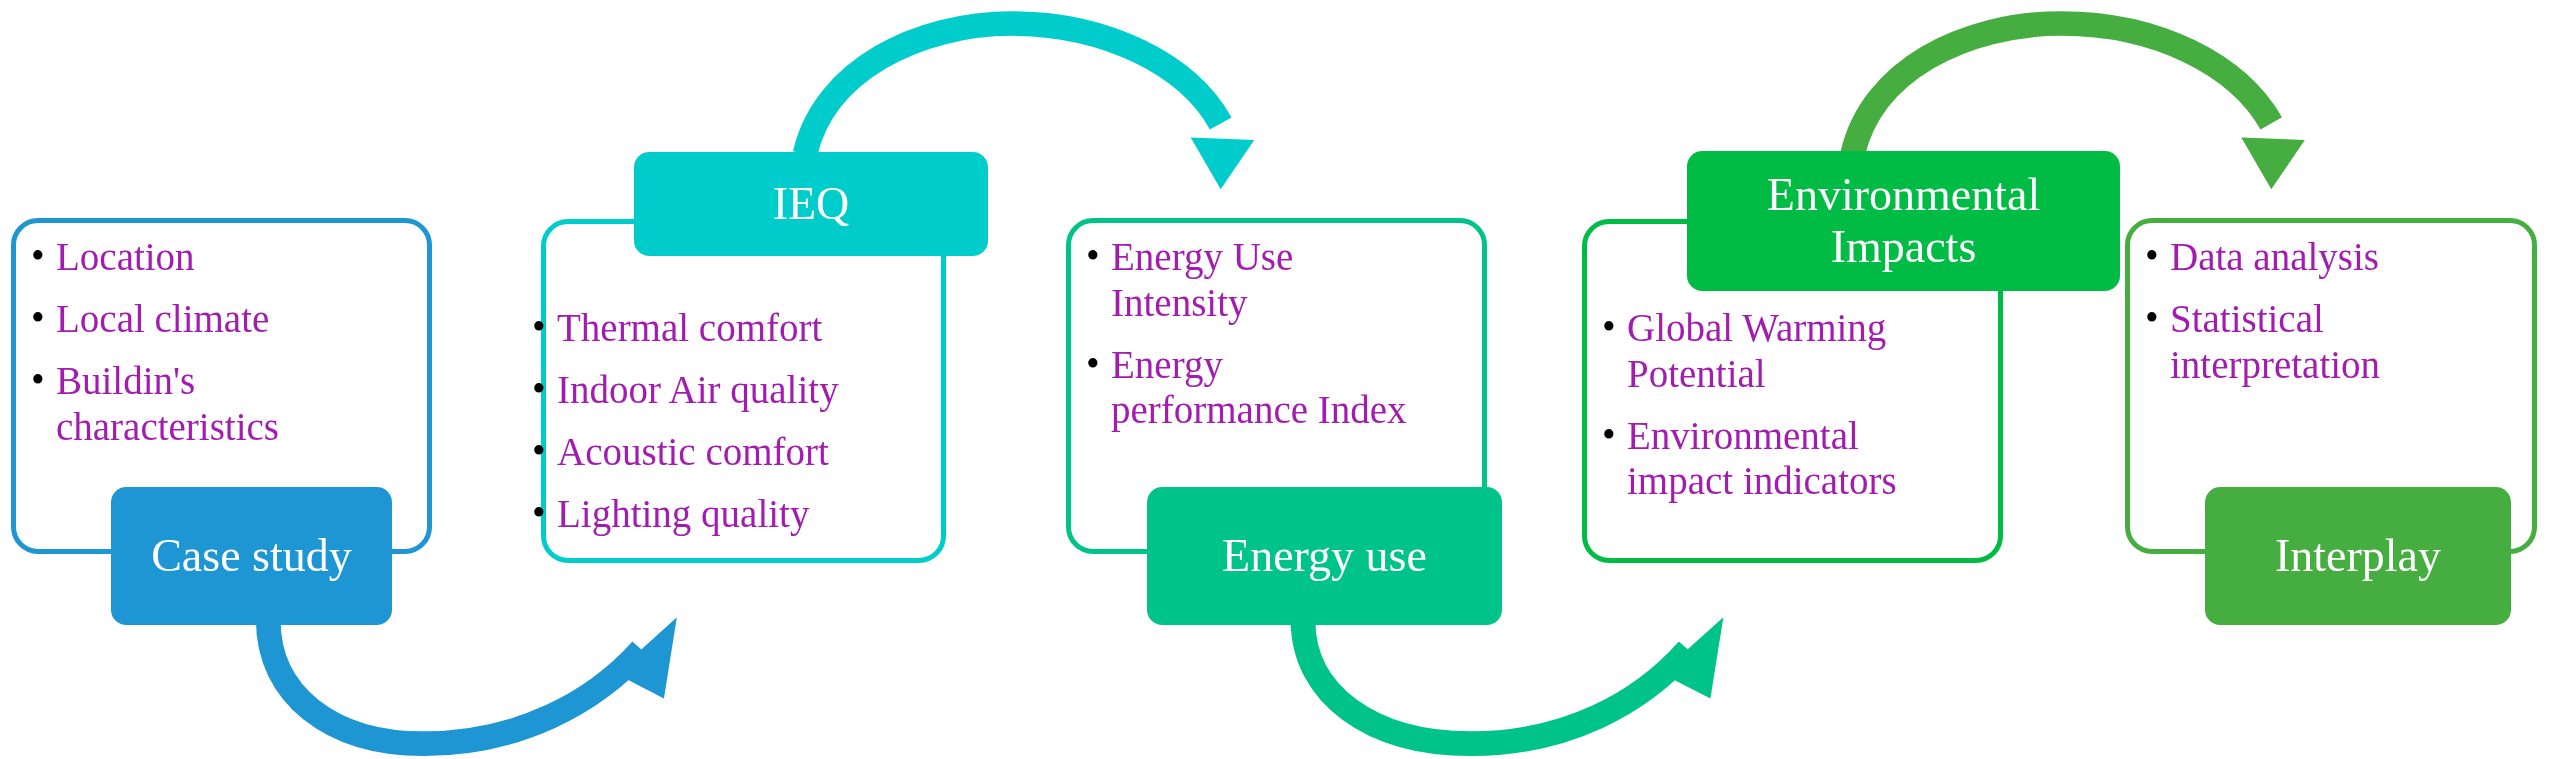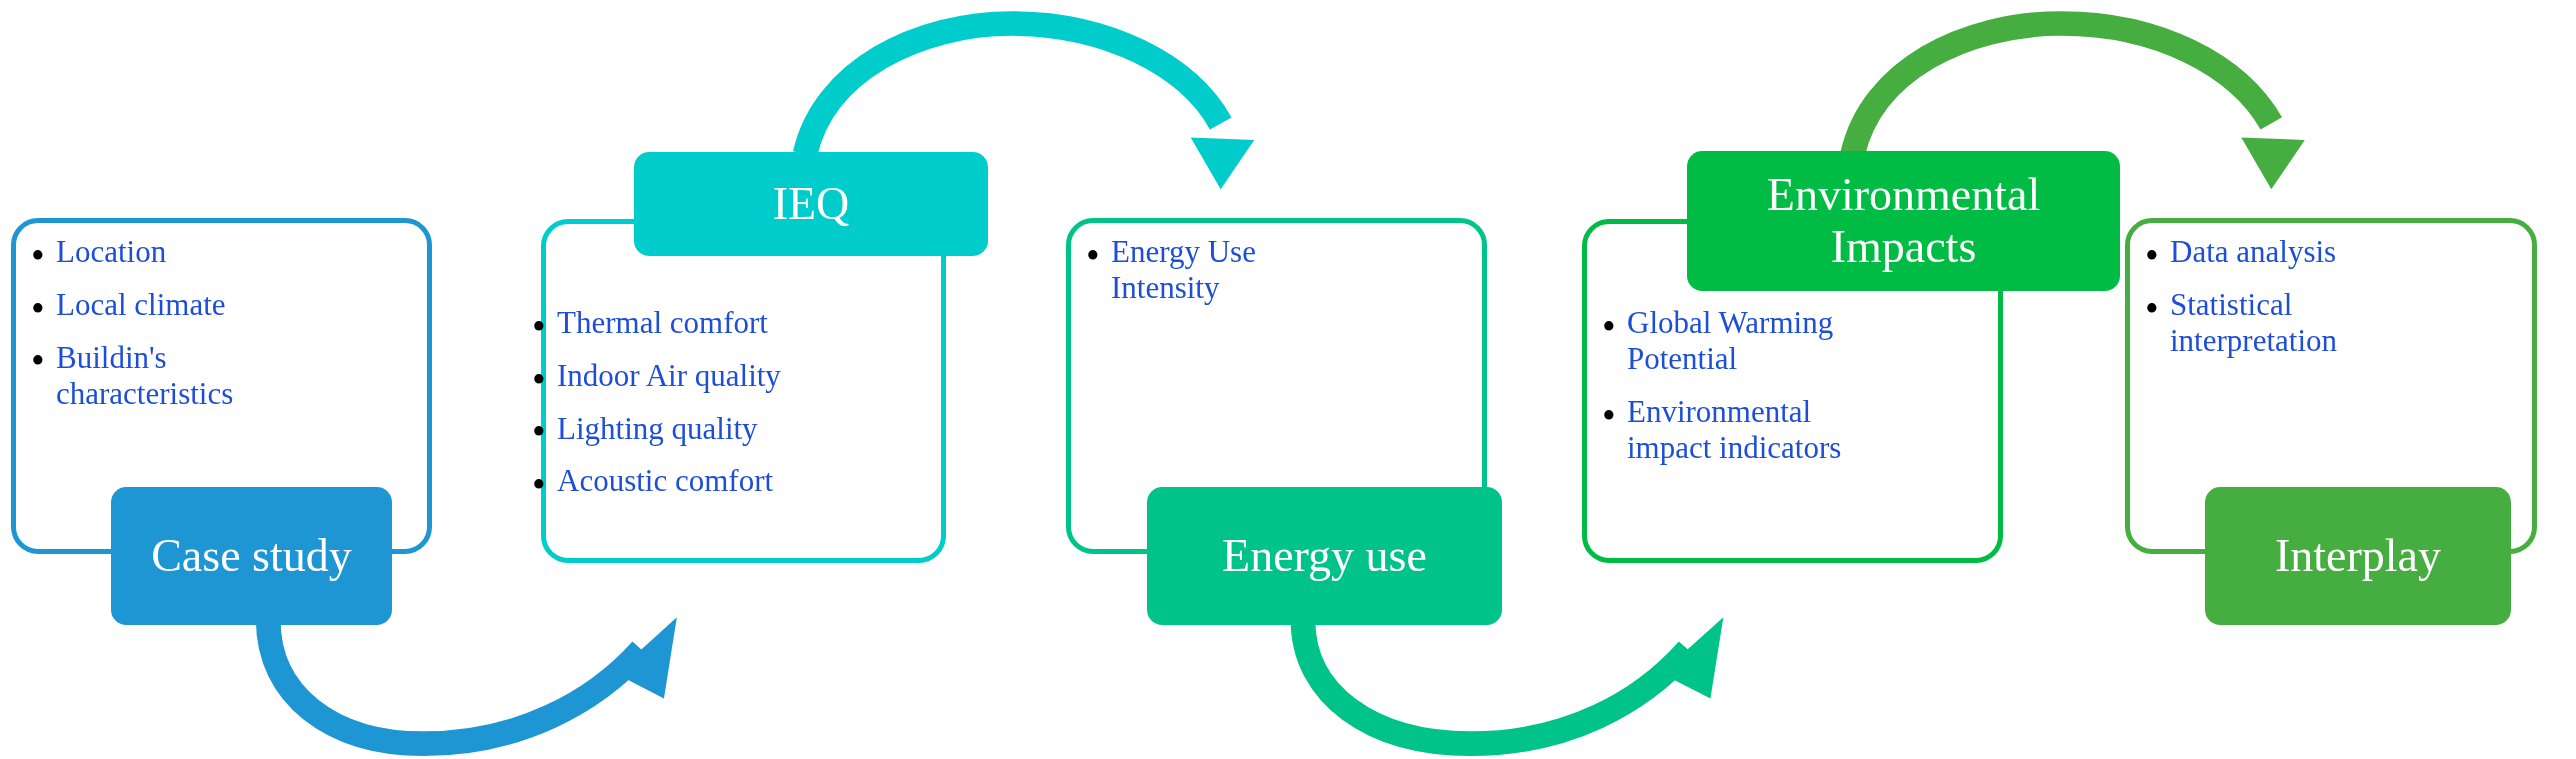"Location" .bullet-list li { color: #1d4ed8 -> #a21caf; font-size: 31px -> 39px }
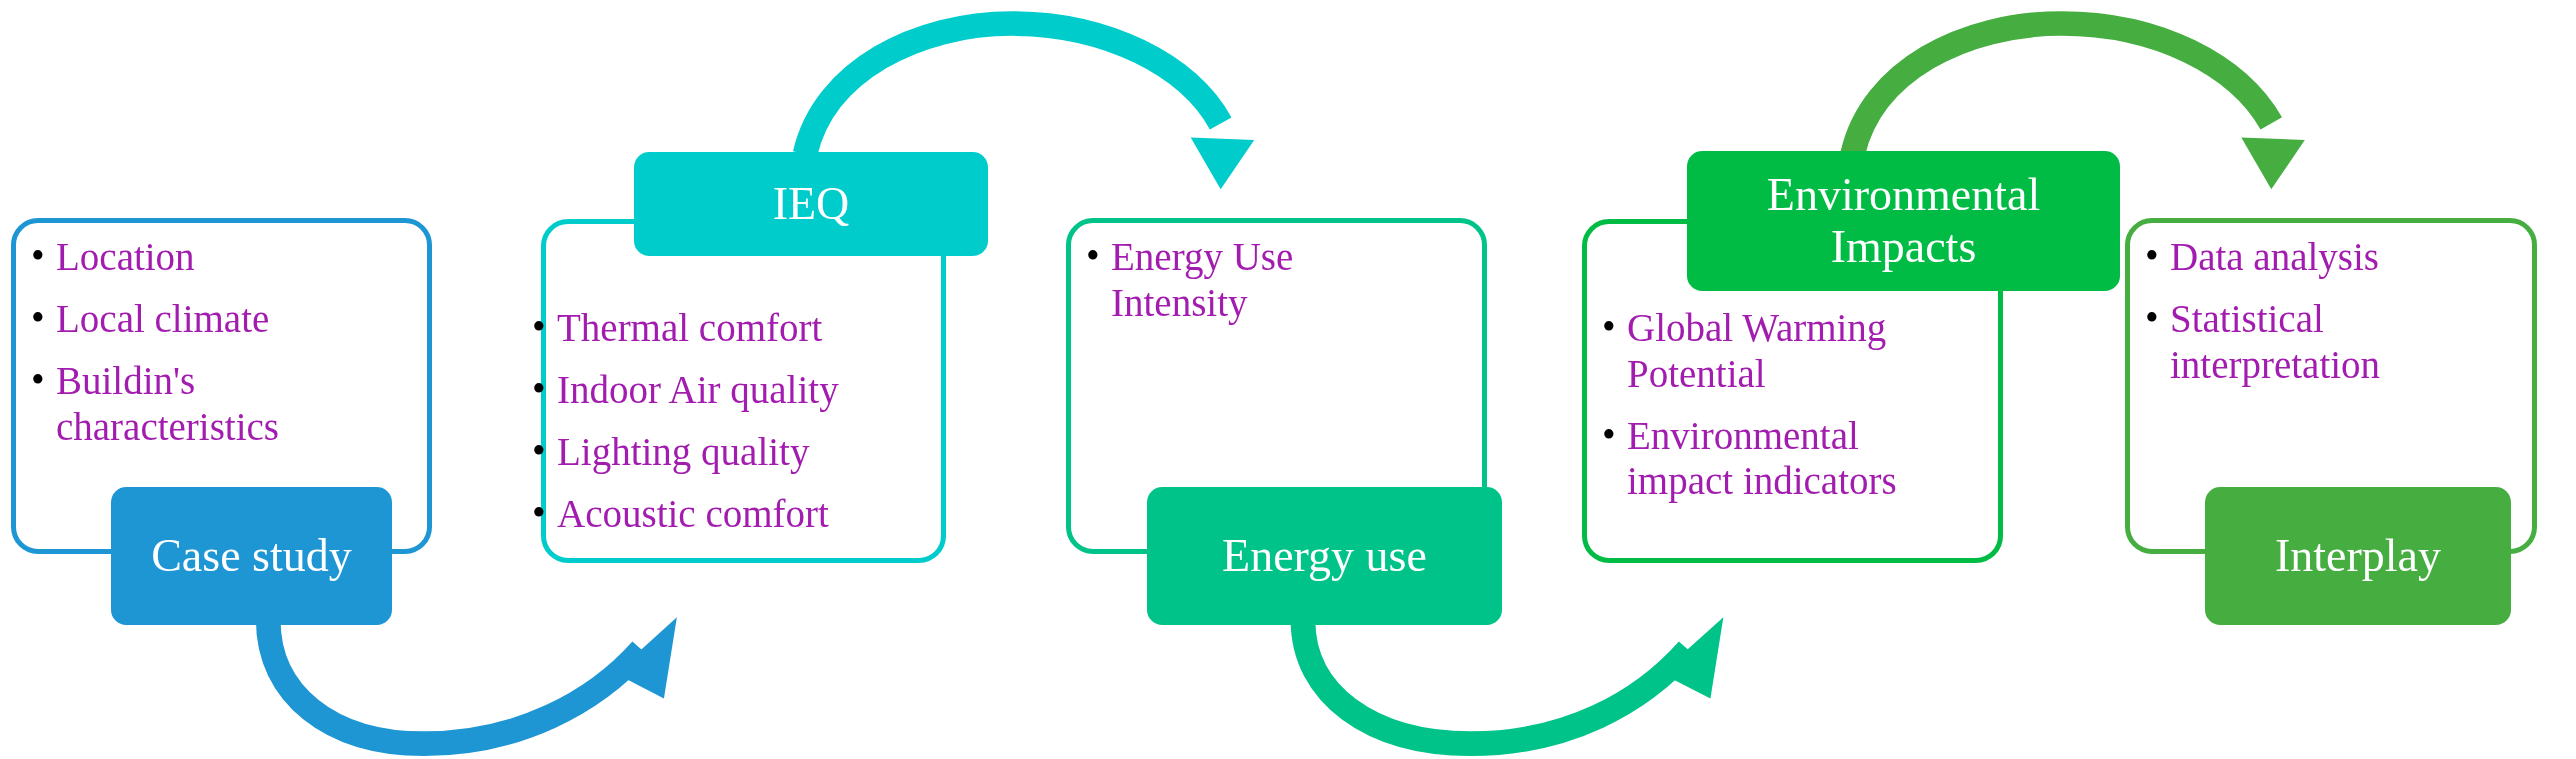"Energy" li { html: none -> <li>Energy performance Index</li> }
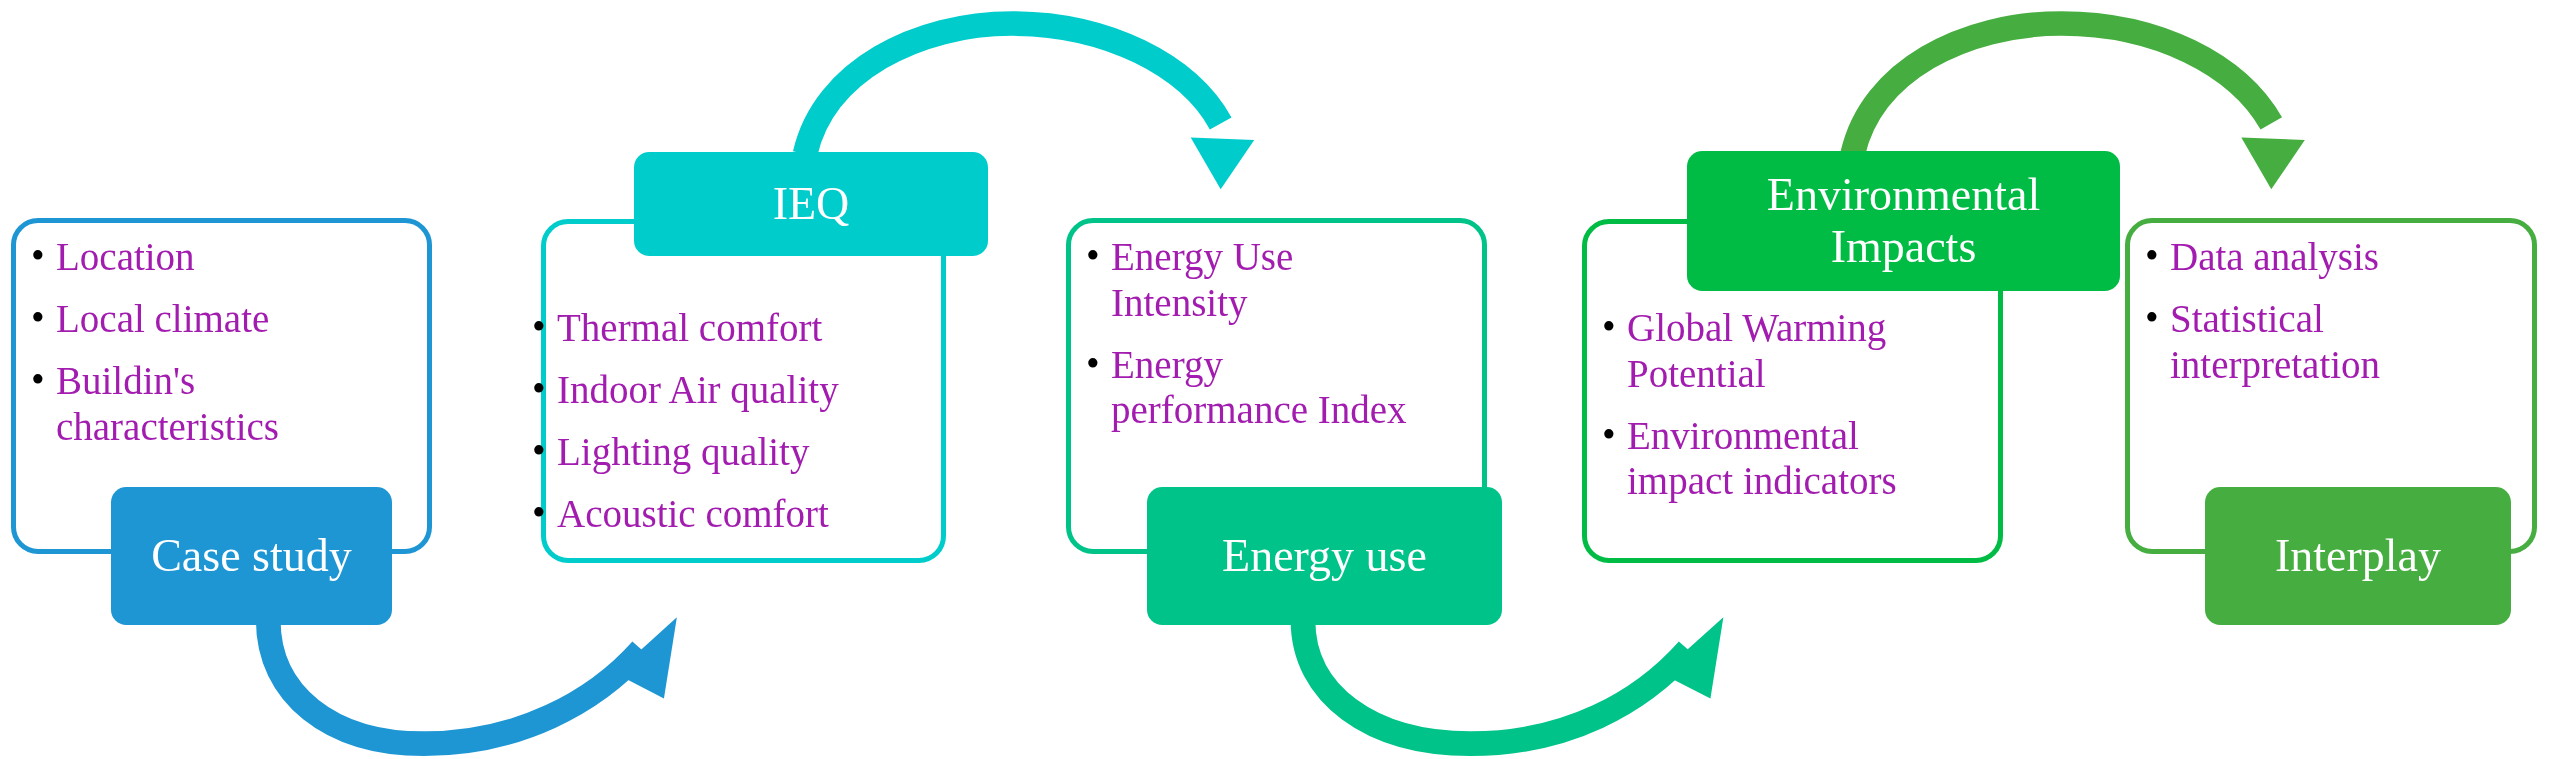"Lighting quality" li { order: before "Acoustic comfort" -> after "Acoustic comfort" }
